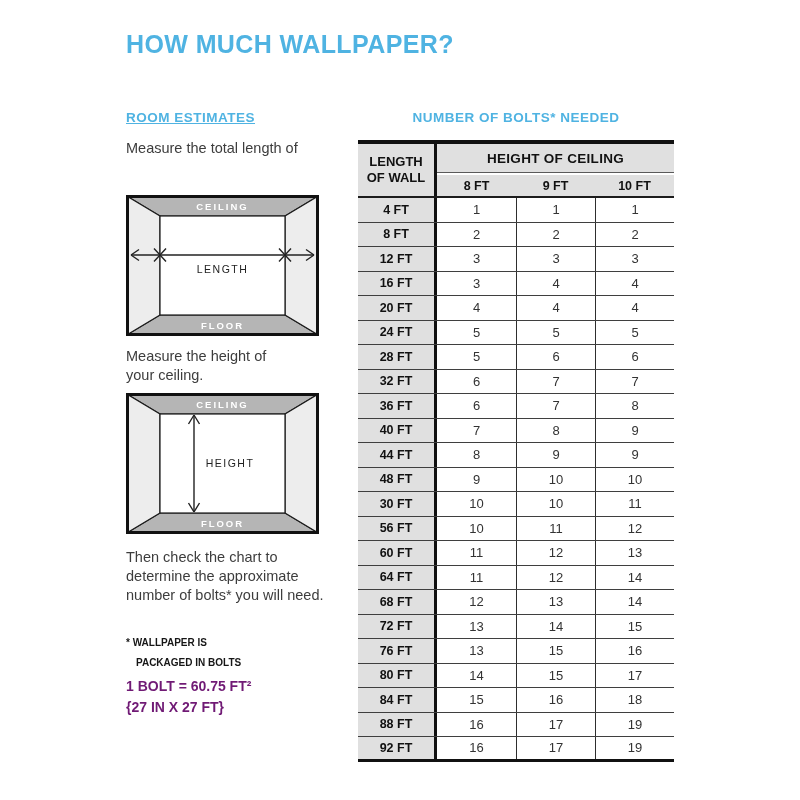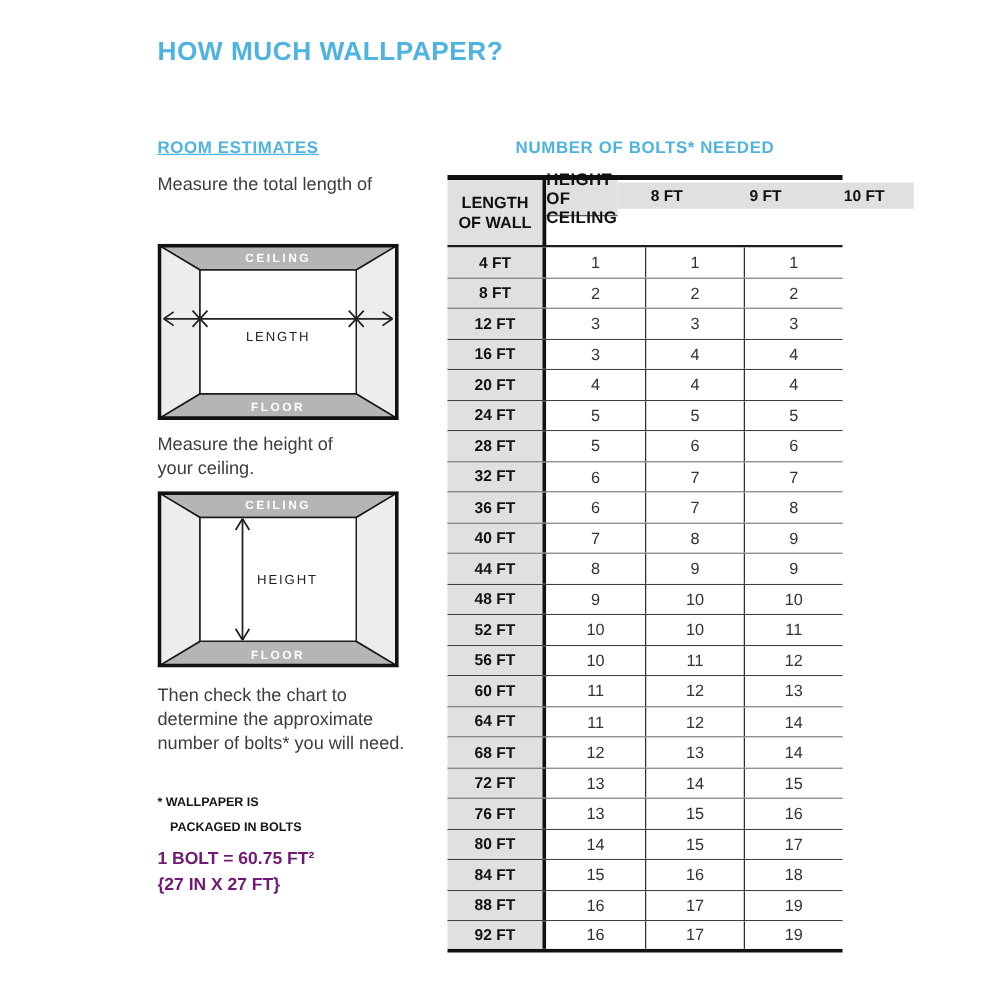"HOW MUCH WALLPAPER?" .page-title { font-size: 21px -> 25px }
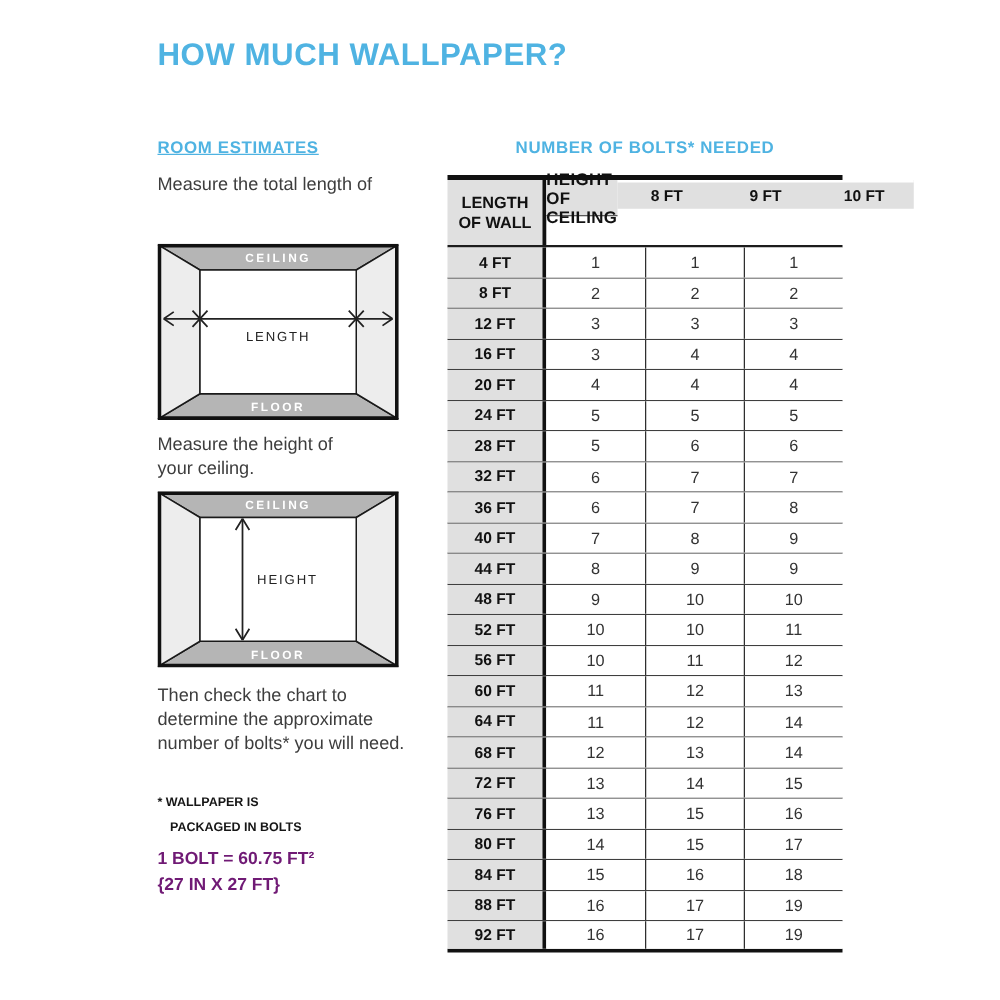"HEIGHT OF CEILING" .headright { flex-direction: row -> column }
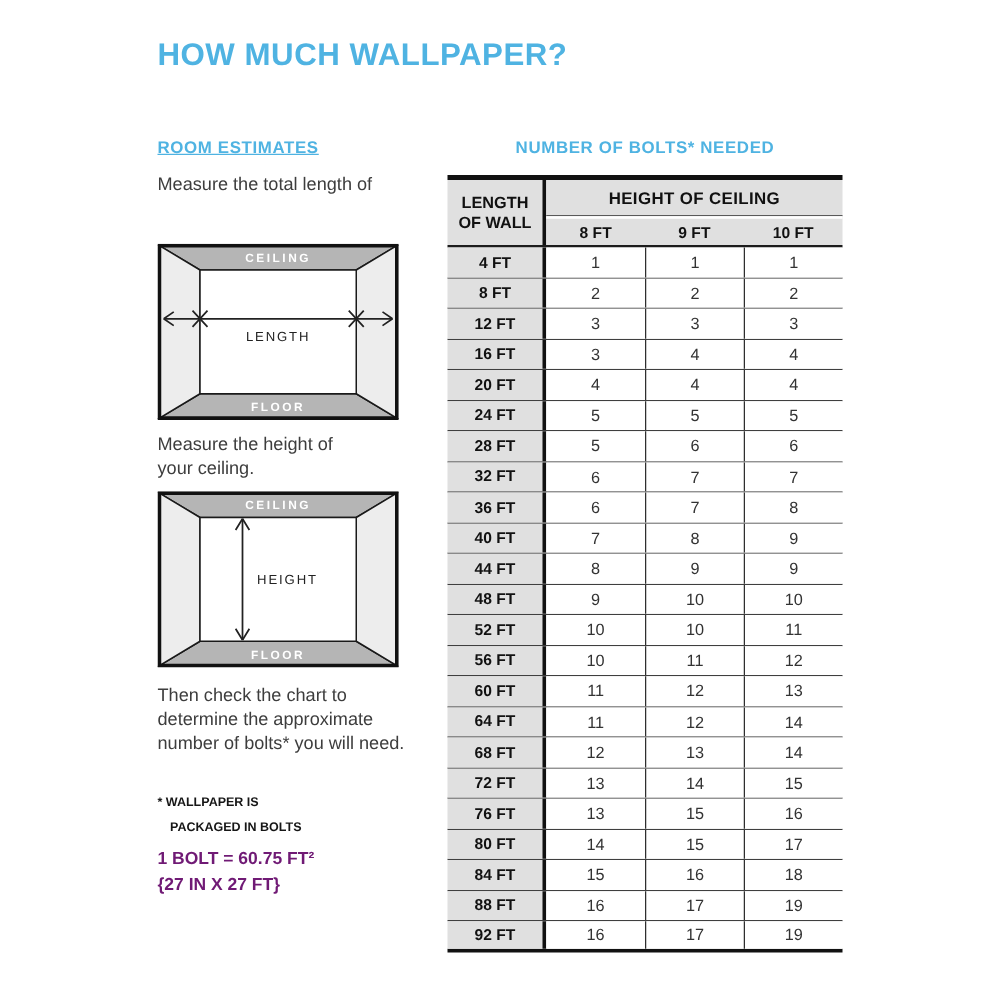"52 FT" div.cell { text: 52 -> 30 }
